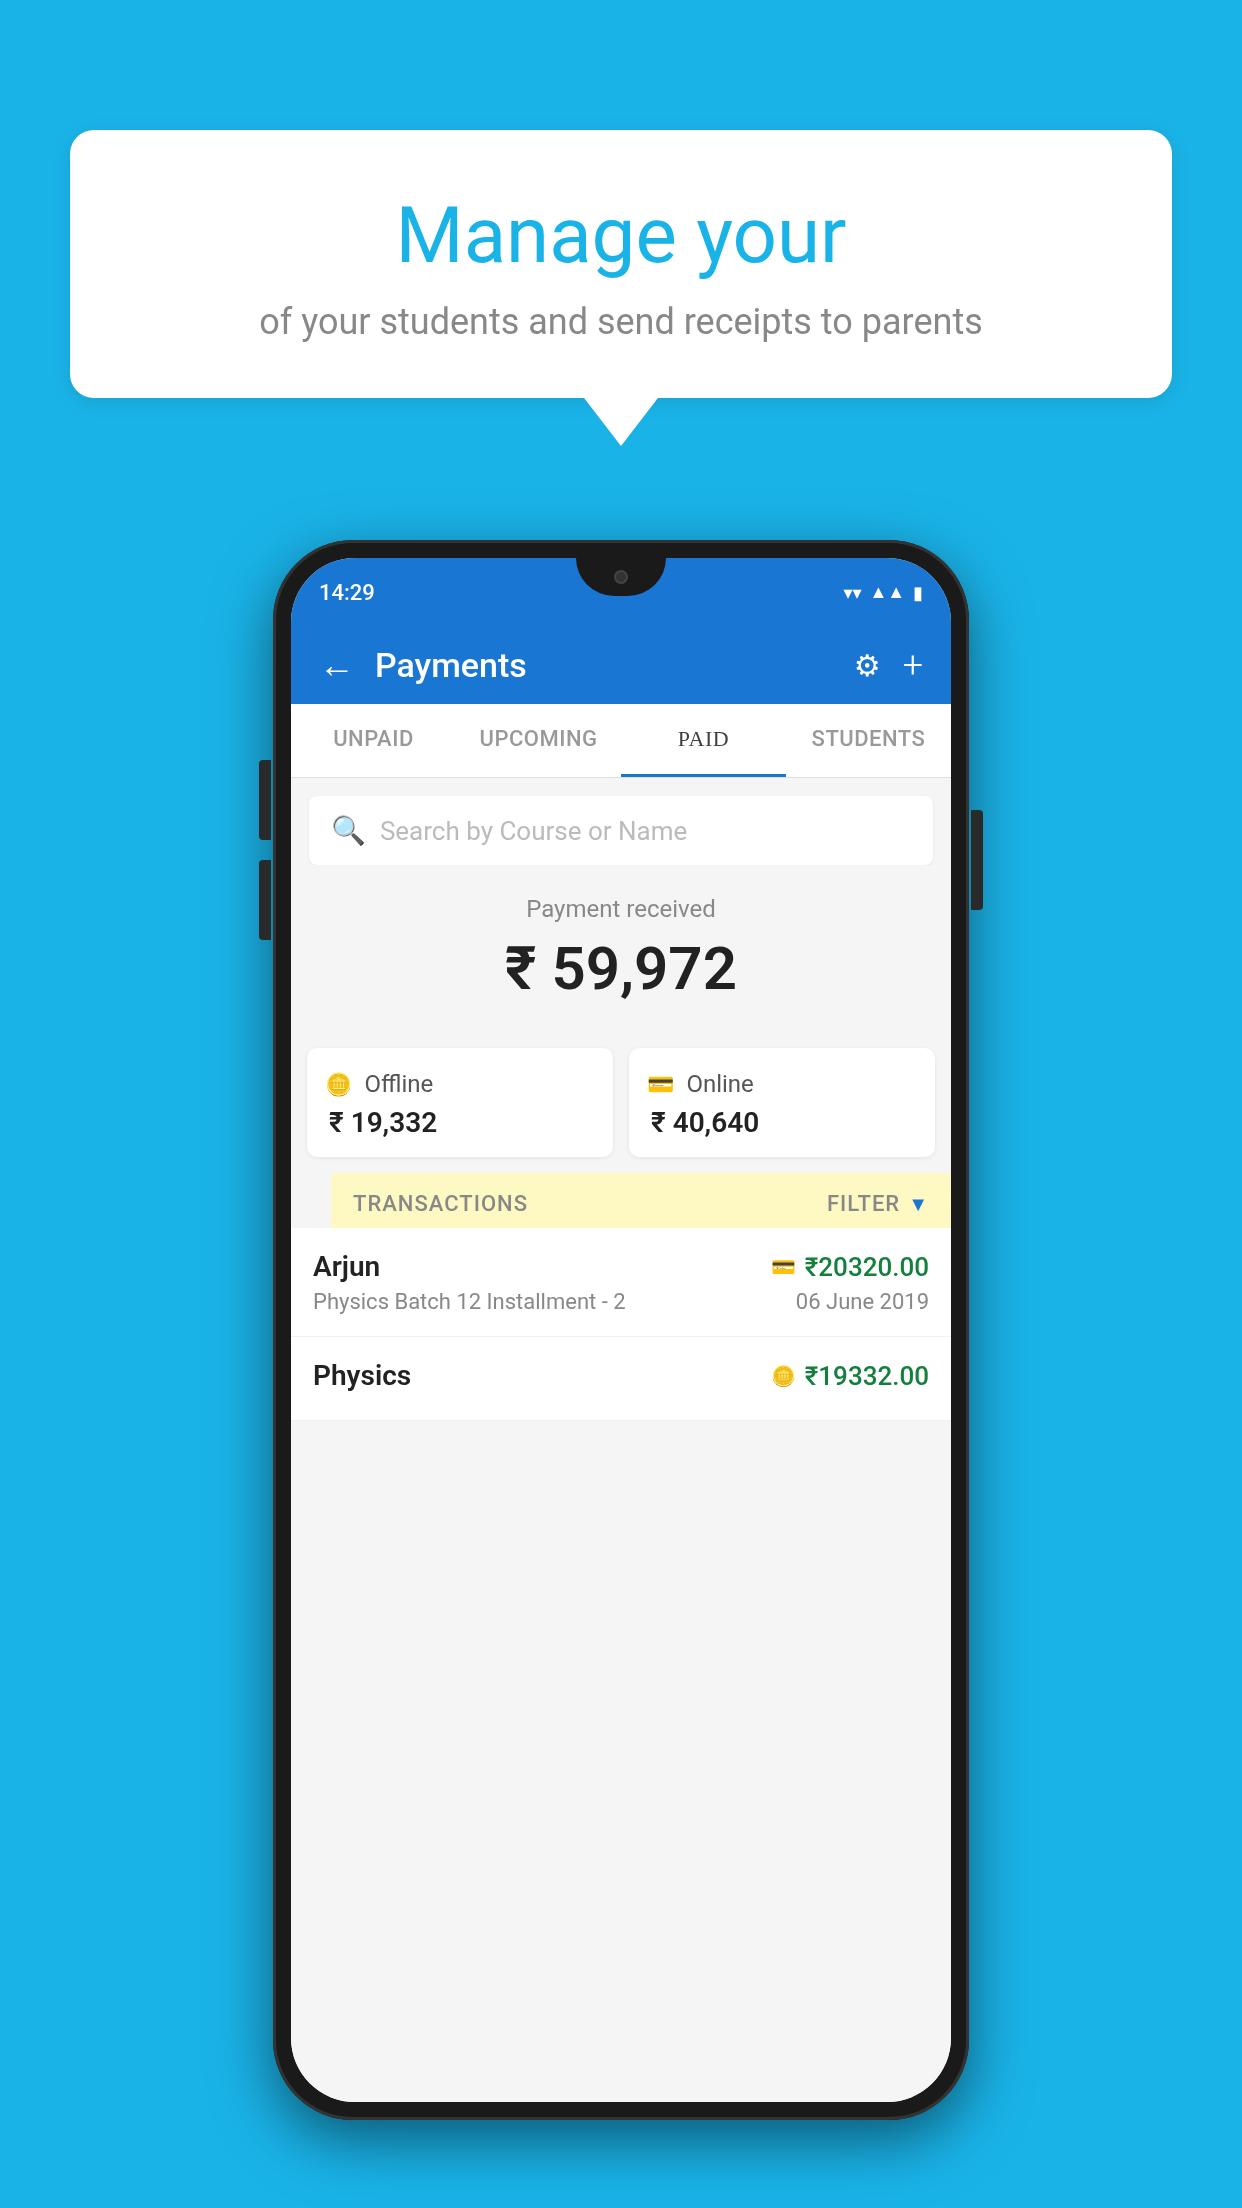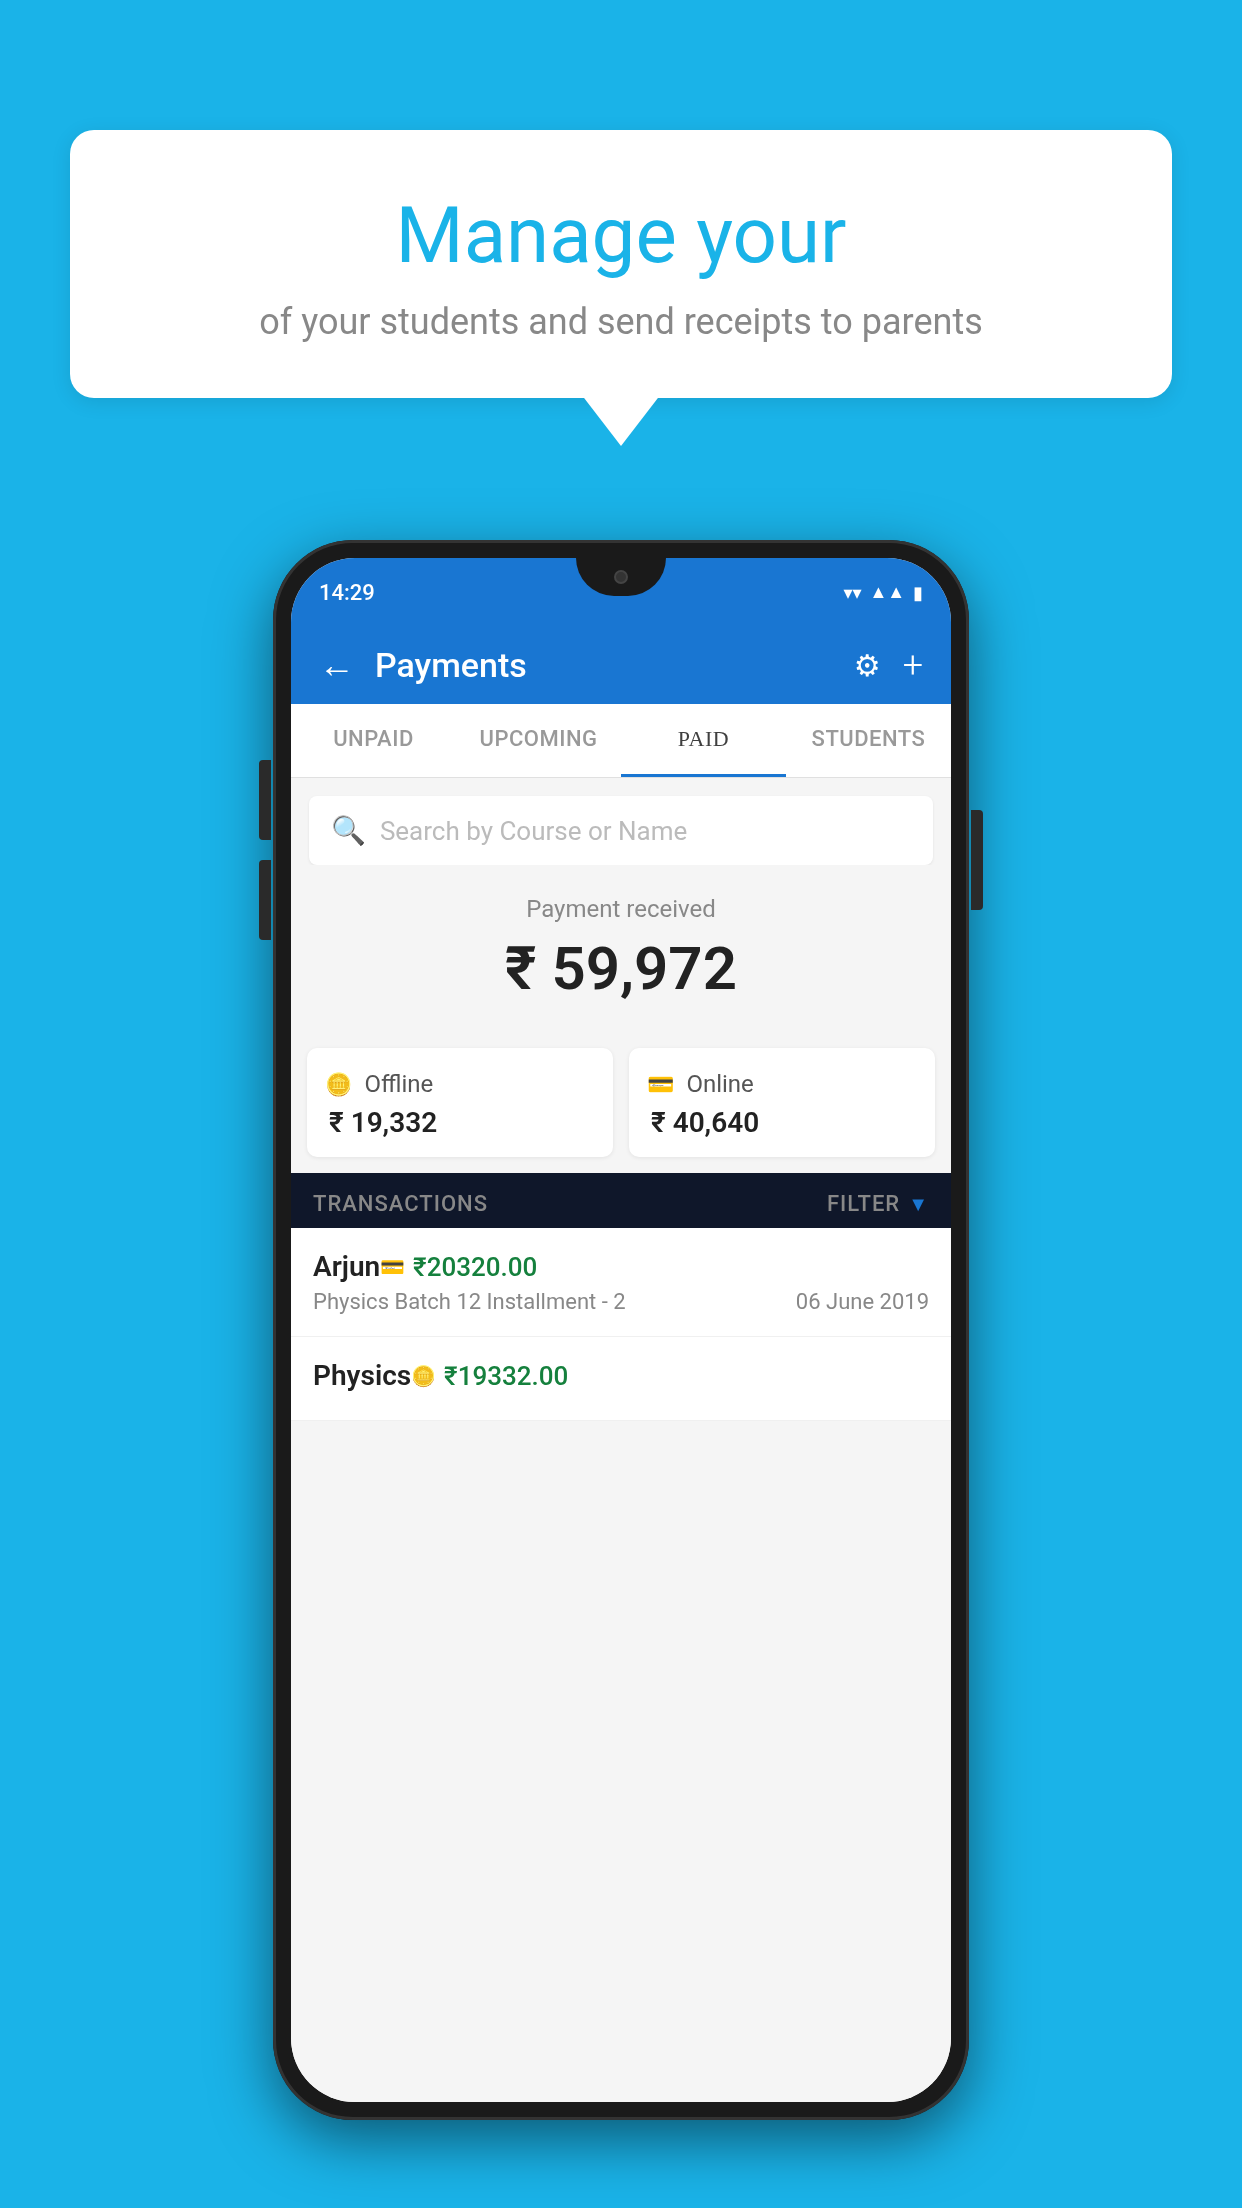"TRANSACTIONS" .transactions-header { background: #0f172a -> #fef9c3; margin-left: none -> 40px }
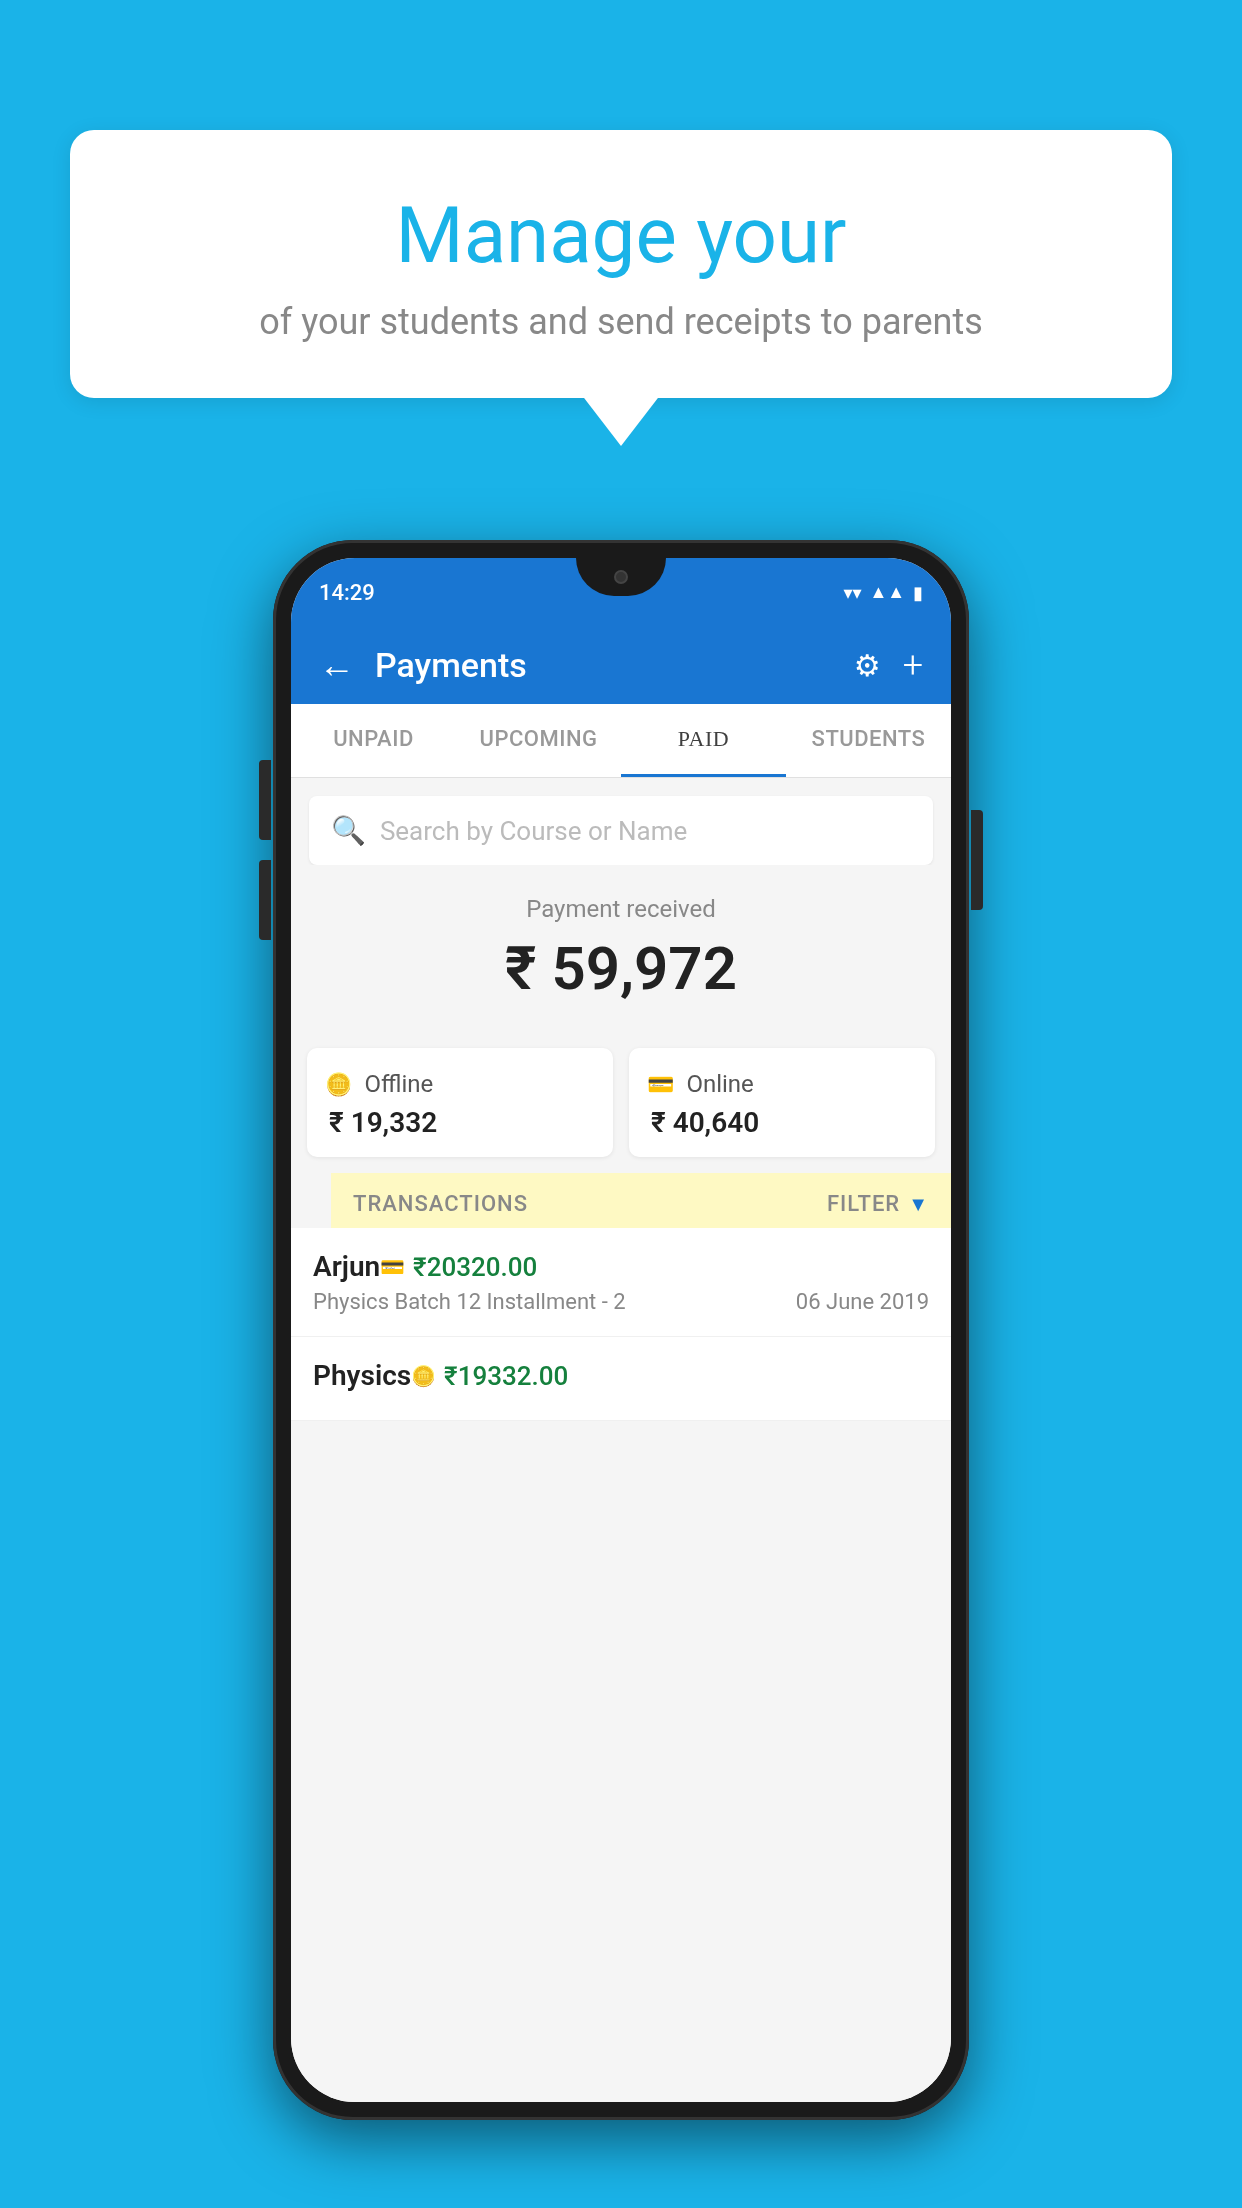"Arjun" .transaction-top { justify-content: none -> space-between }
